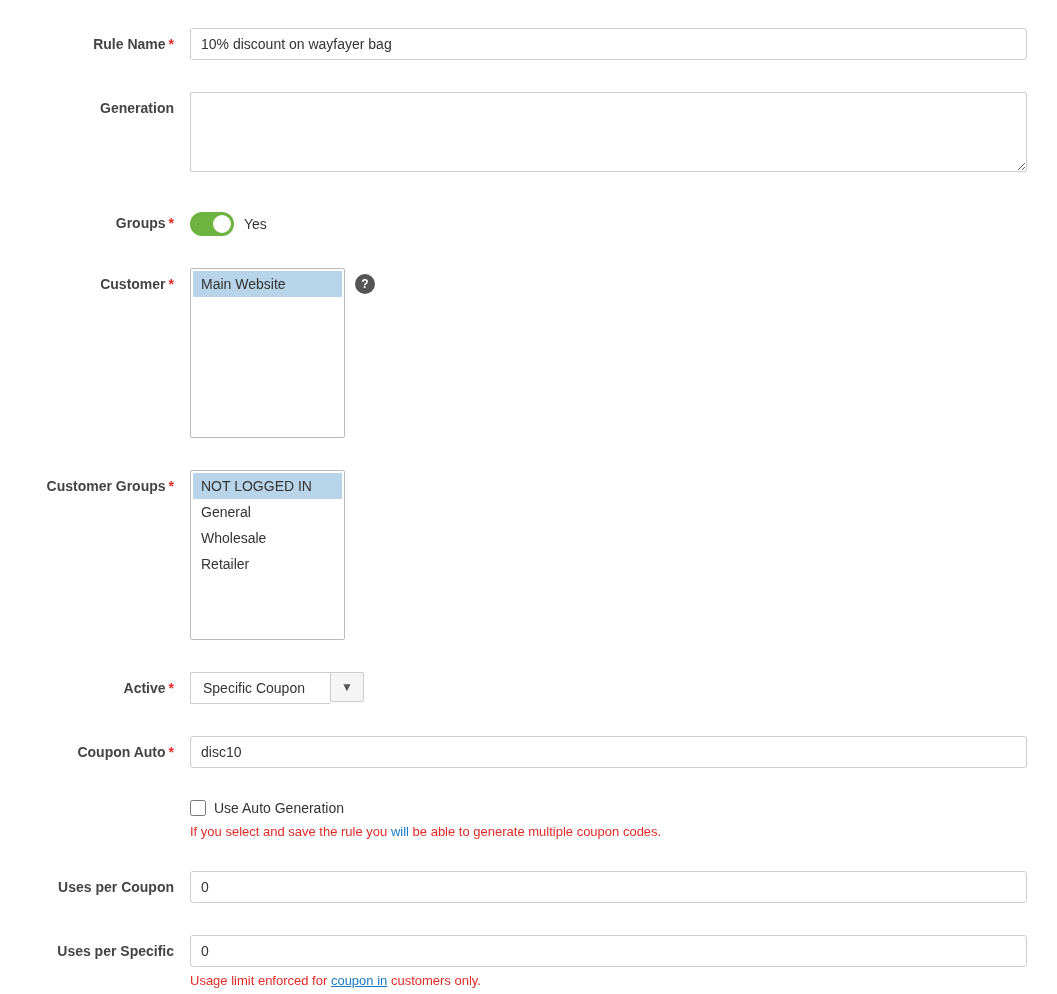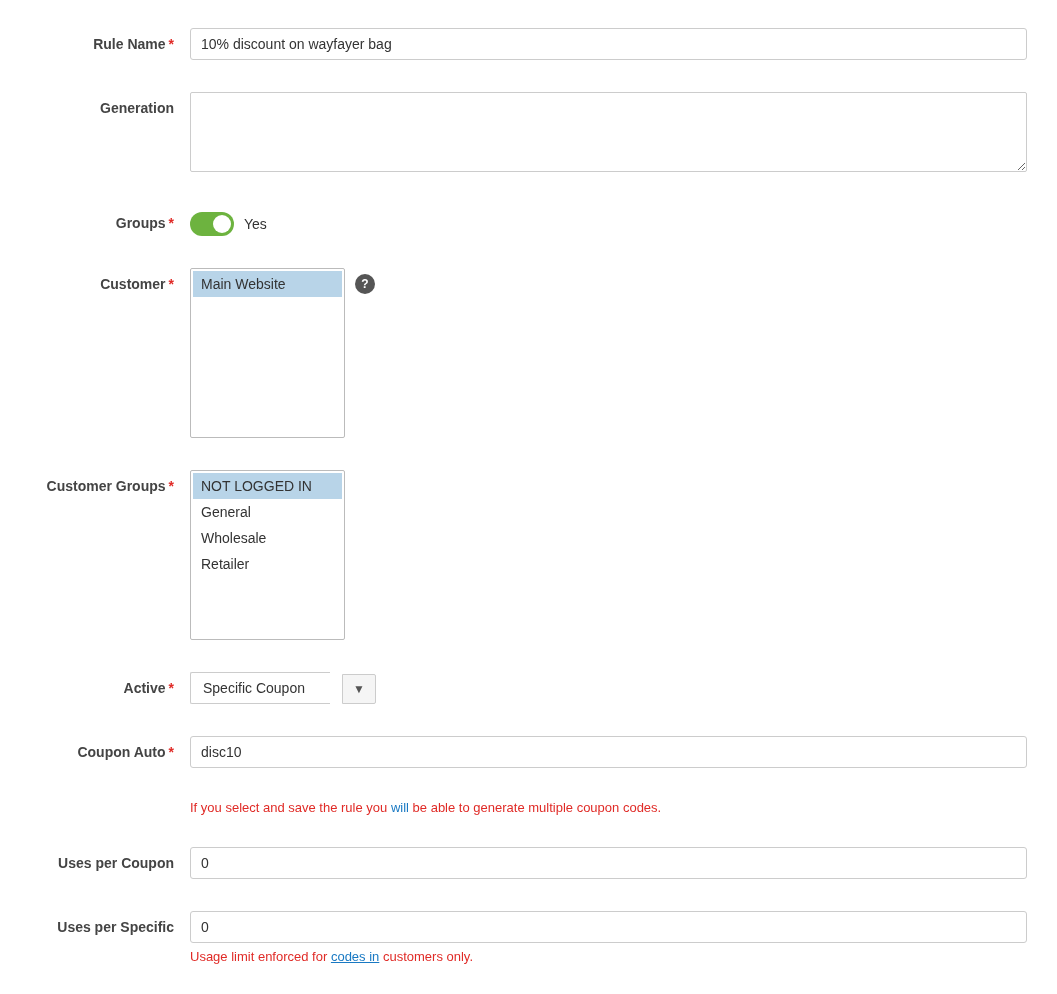"Specific Coupon" .coupon-dropdown { align-items: flex-end -> flex-start; gap: 12px -> 0 }
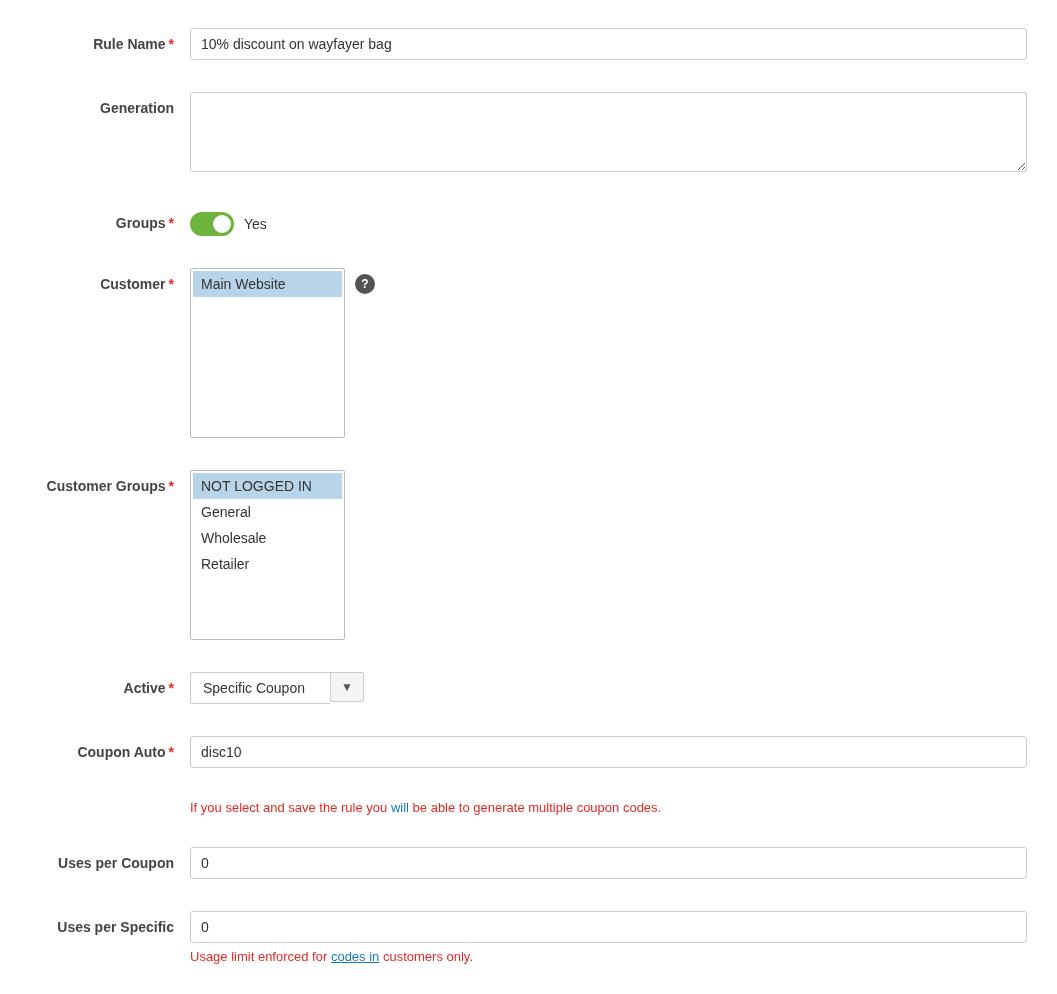"Use Auto Generation" div.checkbox-wrapper { html: none -> <div> <input> <span>Use Auto Generation</span> </div> }
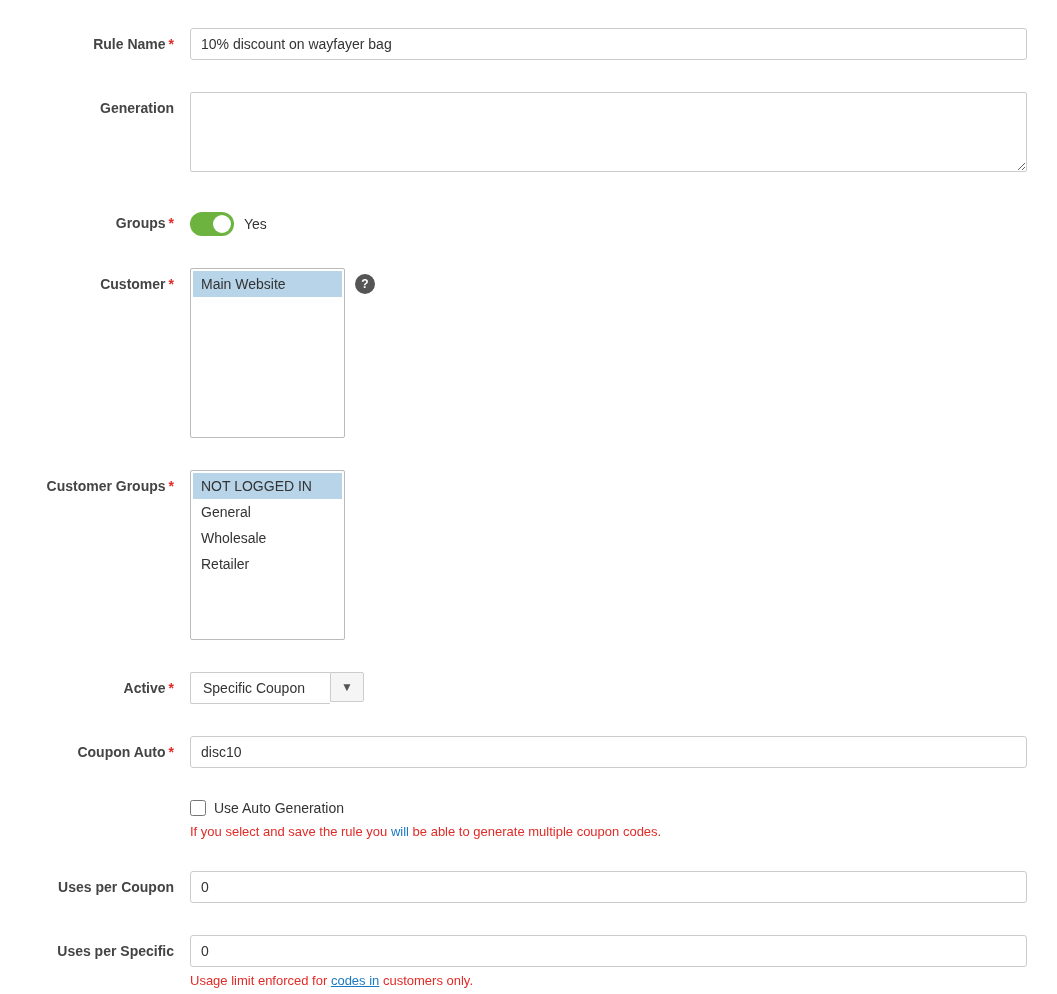"codes in" a { text: codes -> coupon }
